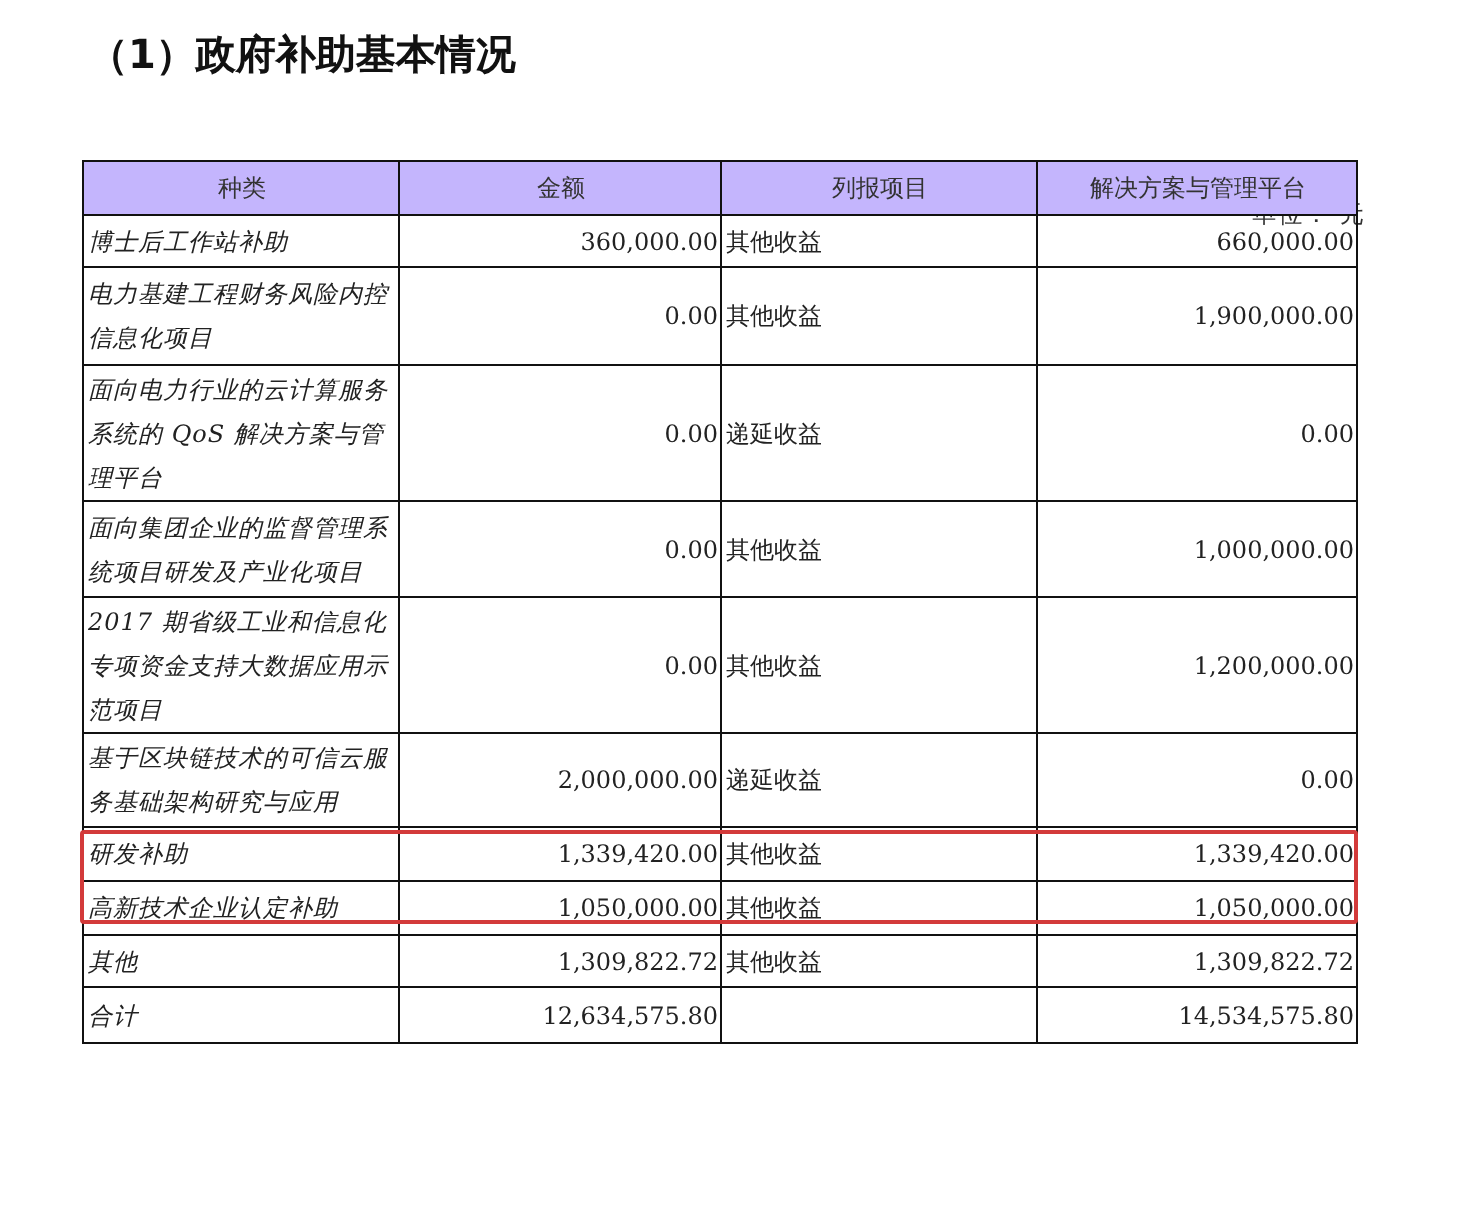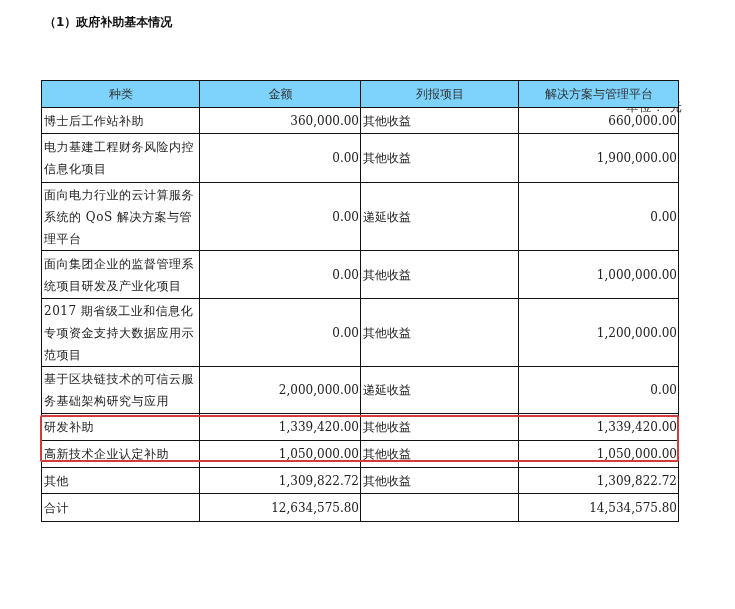"（1）政府补助基本情况" .title { font-size: 12px -> 20px }
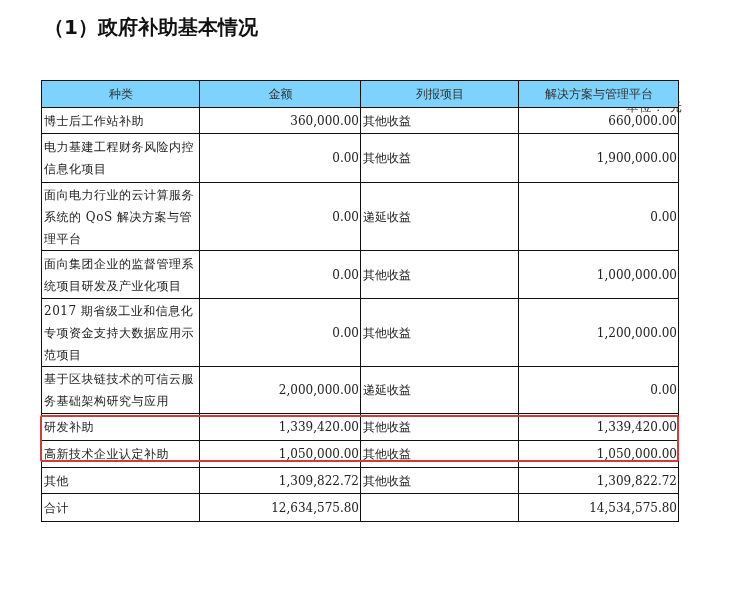"种类" th { background: #7dd3fc -> #c4b5fd }
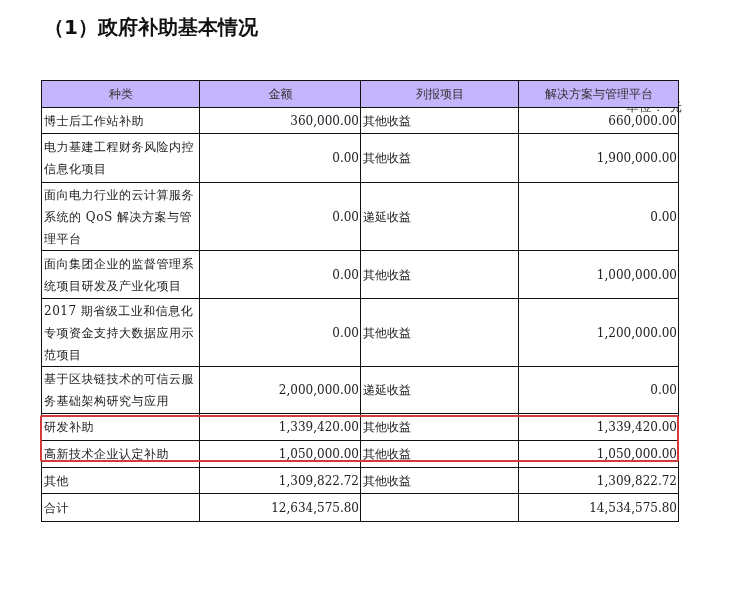"博士后工作站补助" td.name { font-style: none -> italic }
